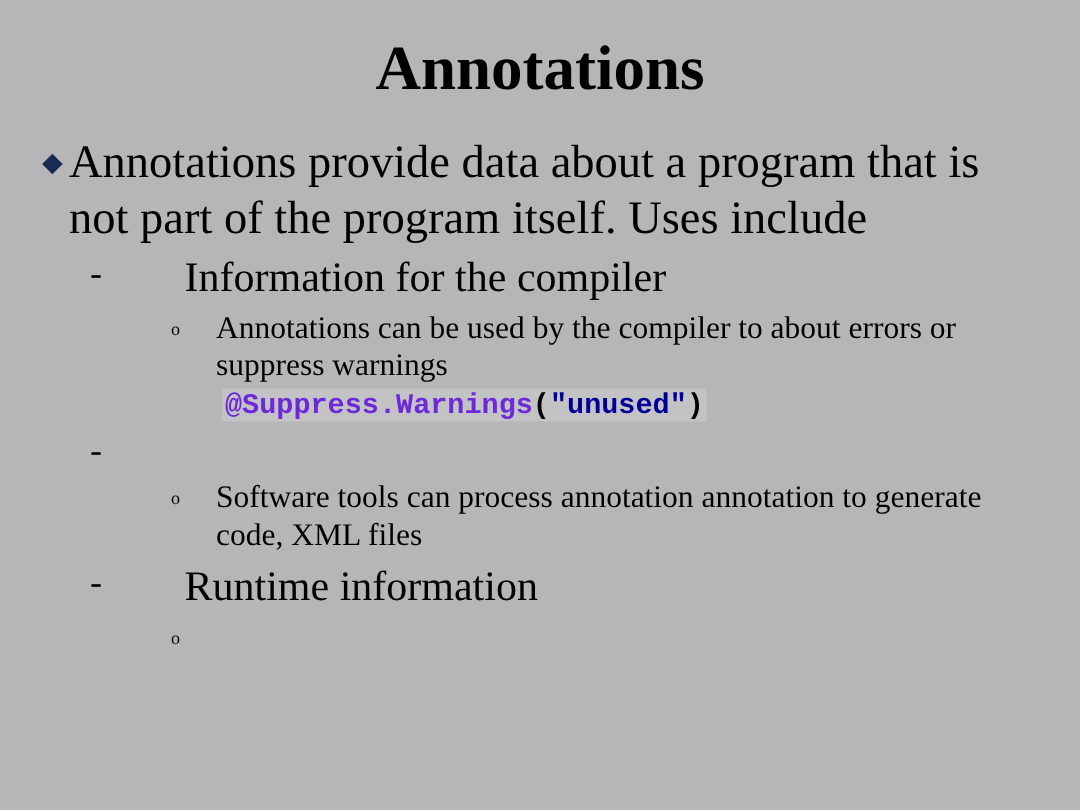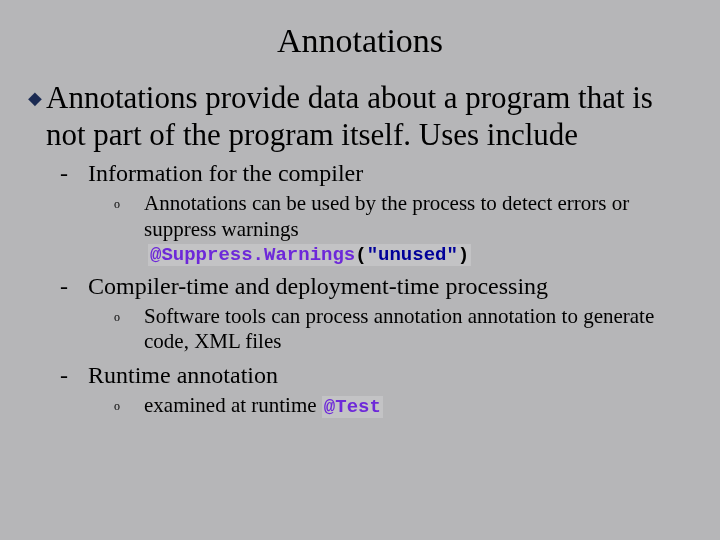"Annotations" .title { font-size: 34px -> 42px; font-weight: 400 -> 700 }
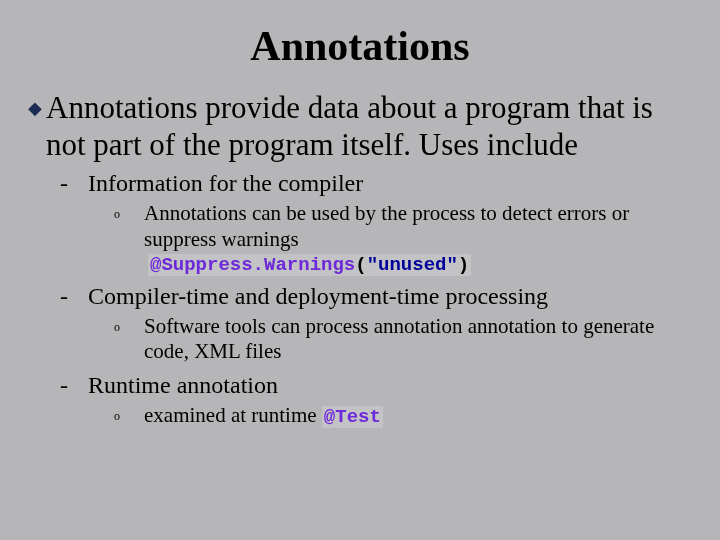"Information for the compiler" .level2 .text { font-size: 24px -> 28px; margin-left: none -> 35px }
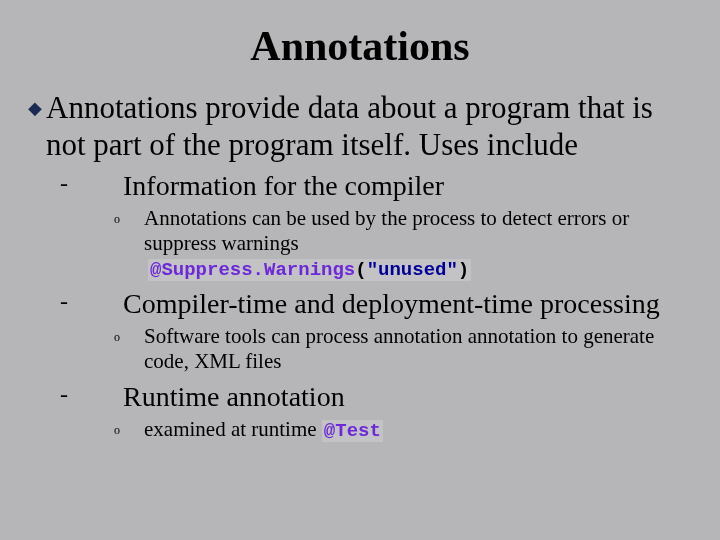"Annotations can be used by" span.text { text: process to detect -> compiler to about }
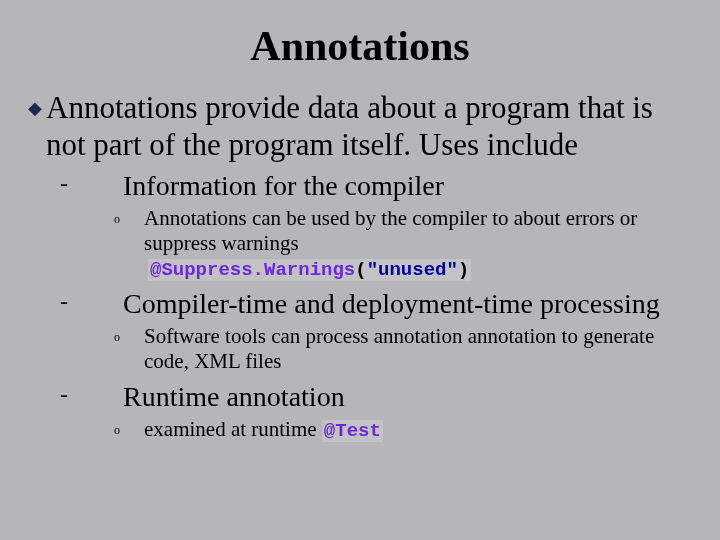"Compiler-time and deployment-time" span.text { html: <span>Compiler-time and deployment-time processing</span> -> none }
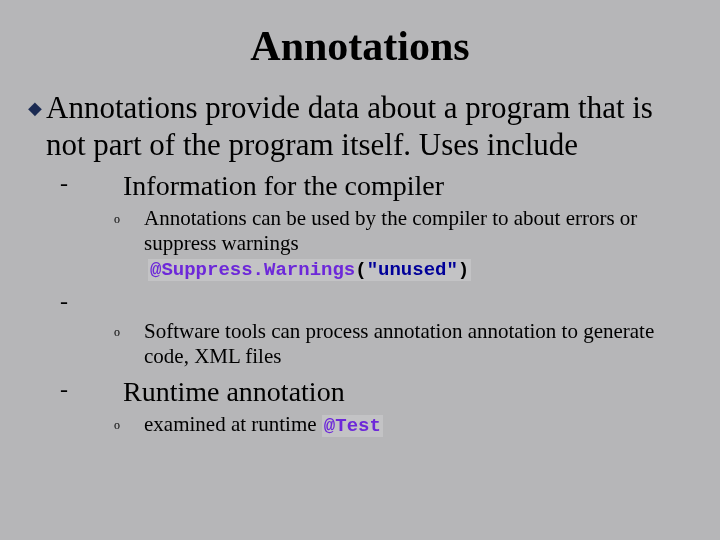"Runtime annotation" span.text { text: annotation -> information }
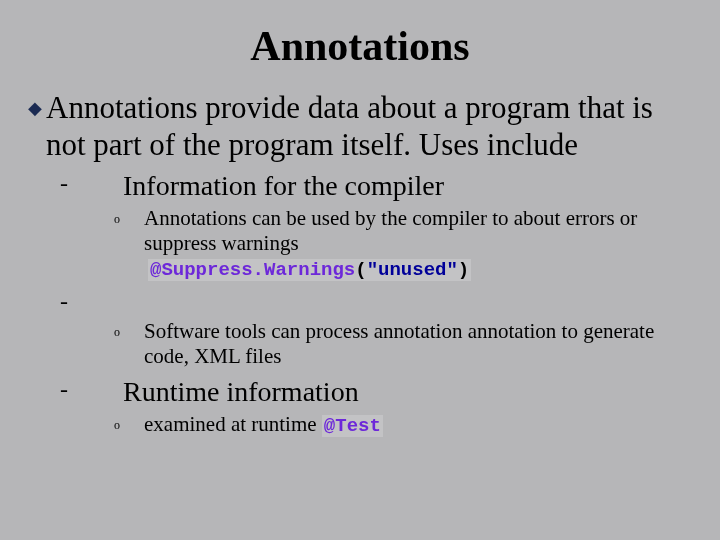"examined at runtime @Test" span.text { html: <span><span>examined at runtime </span><span>@Test</span></span> -> none }
